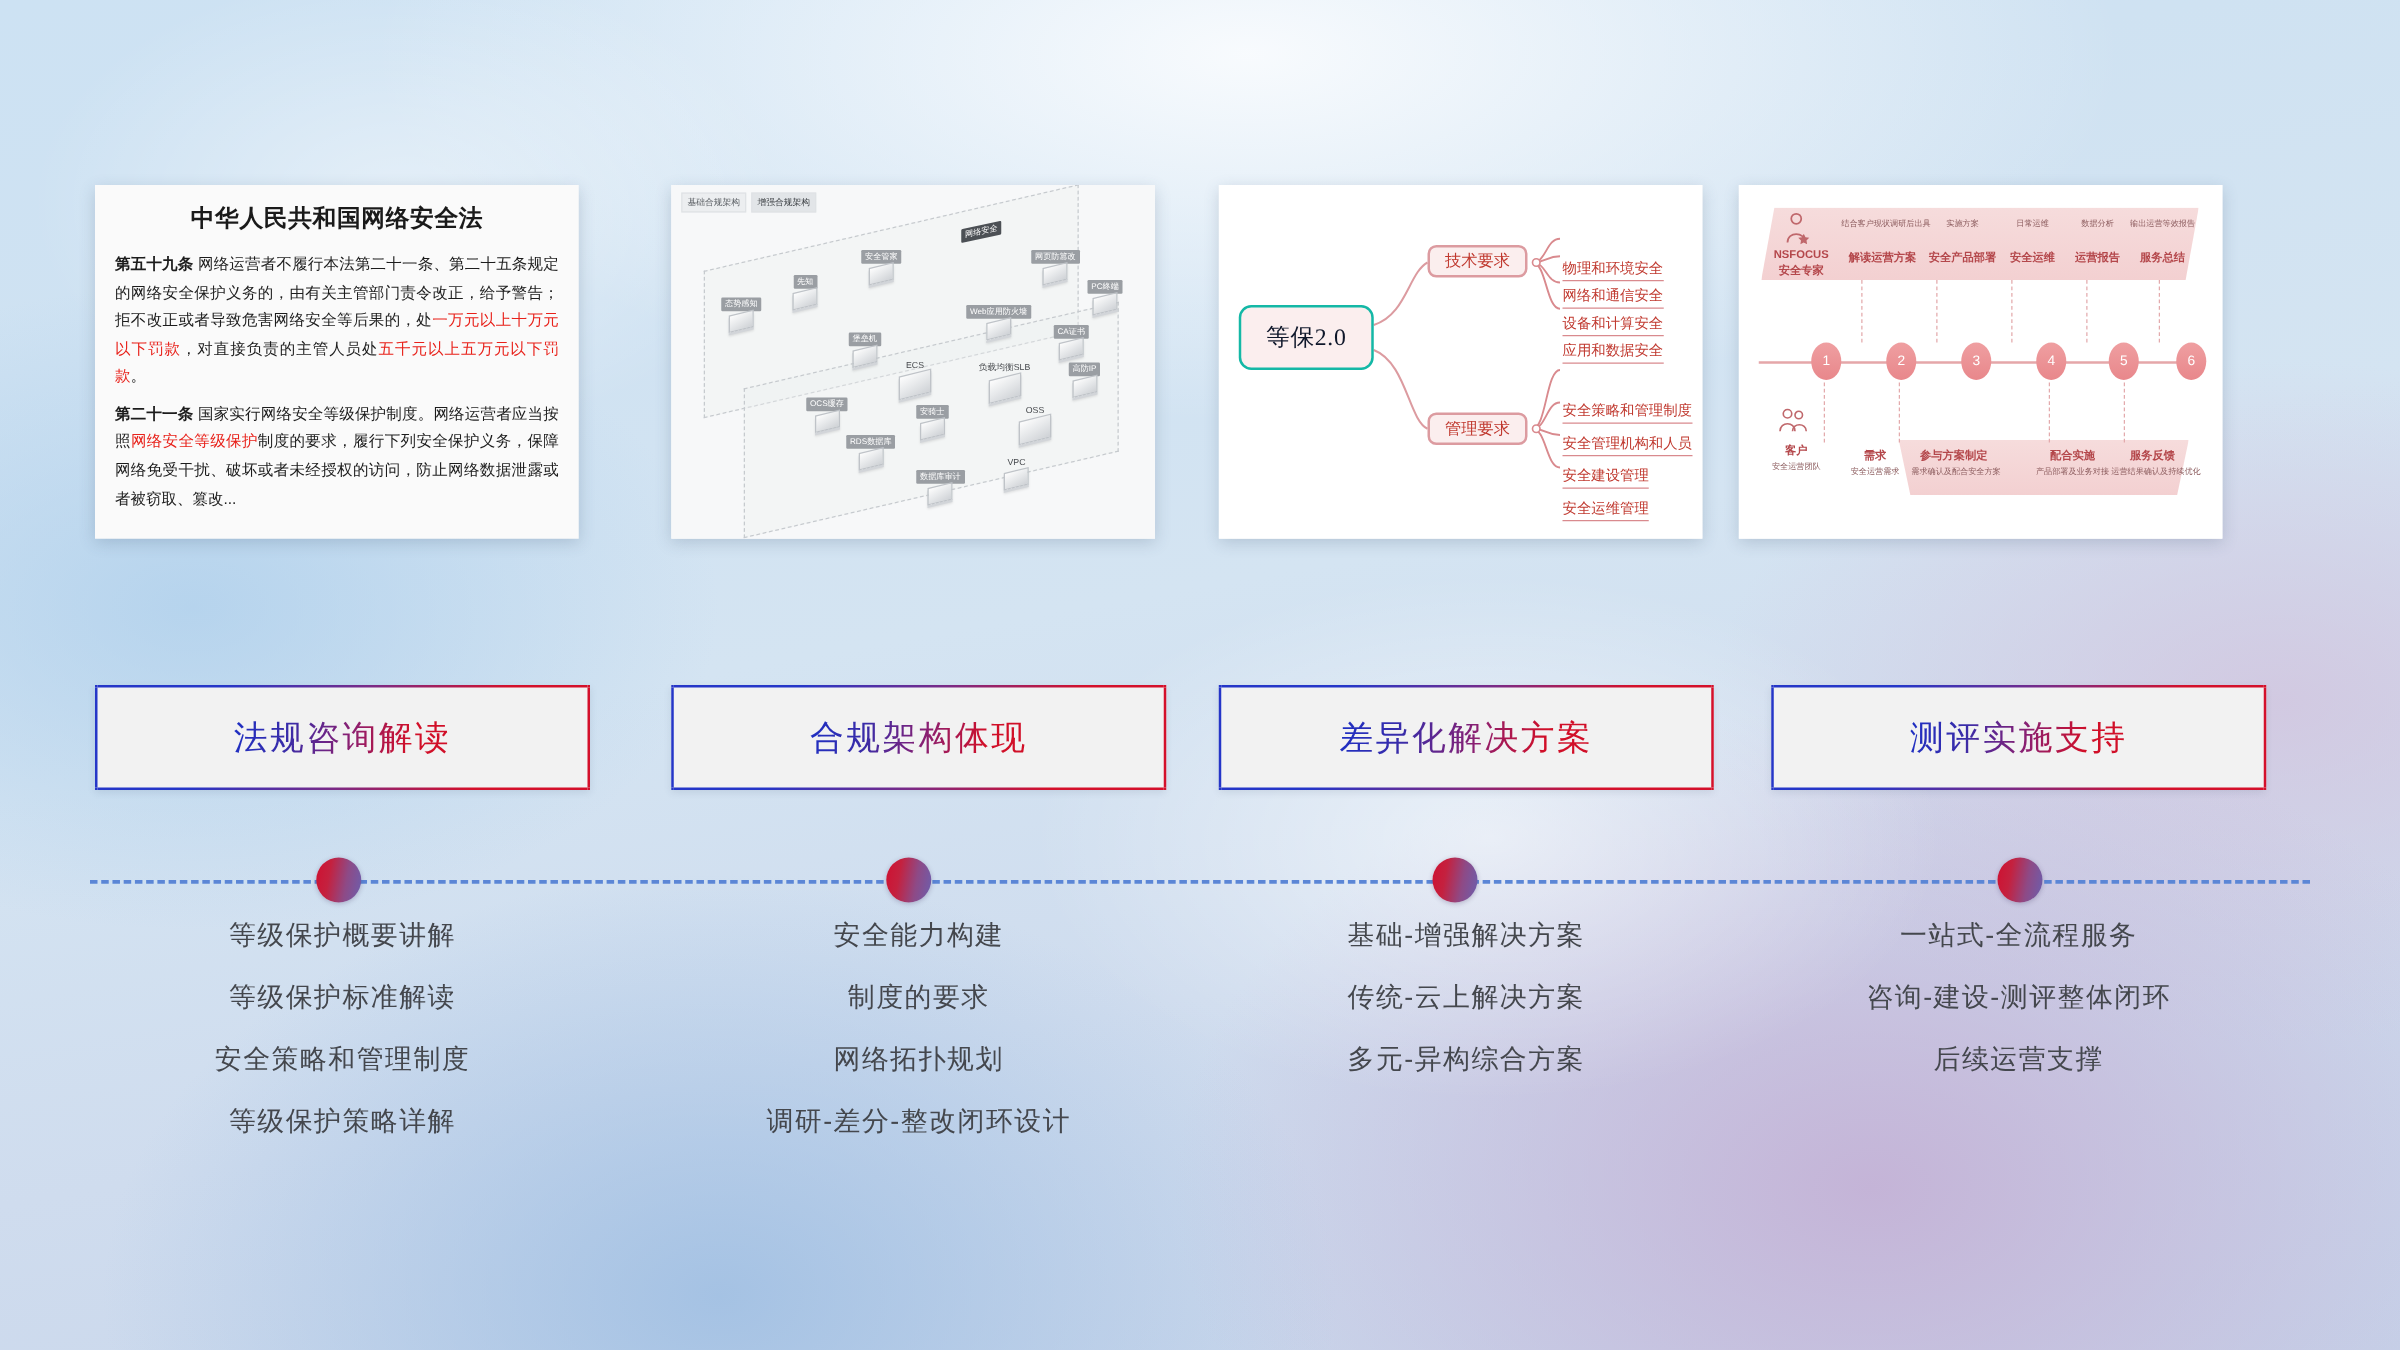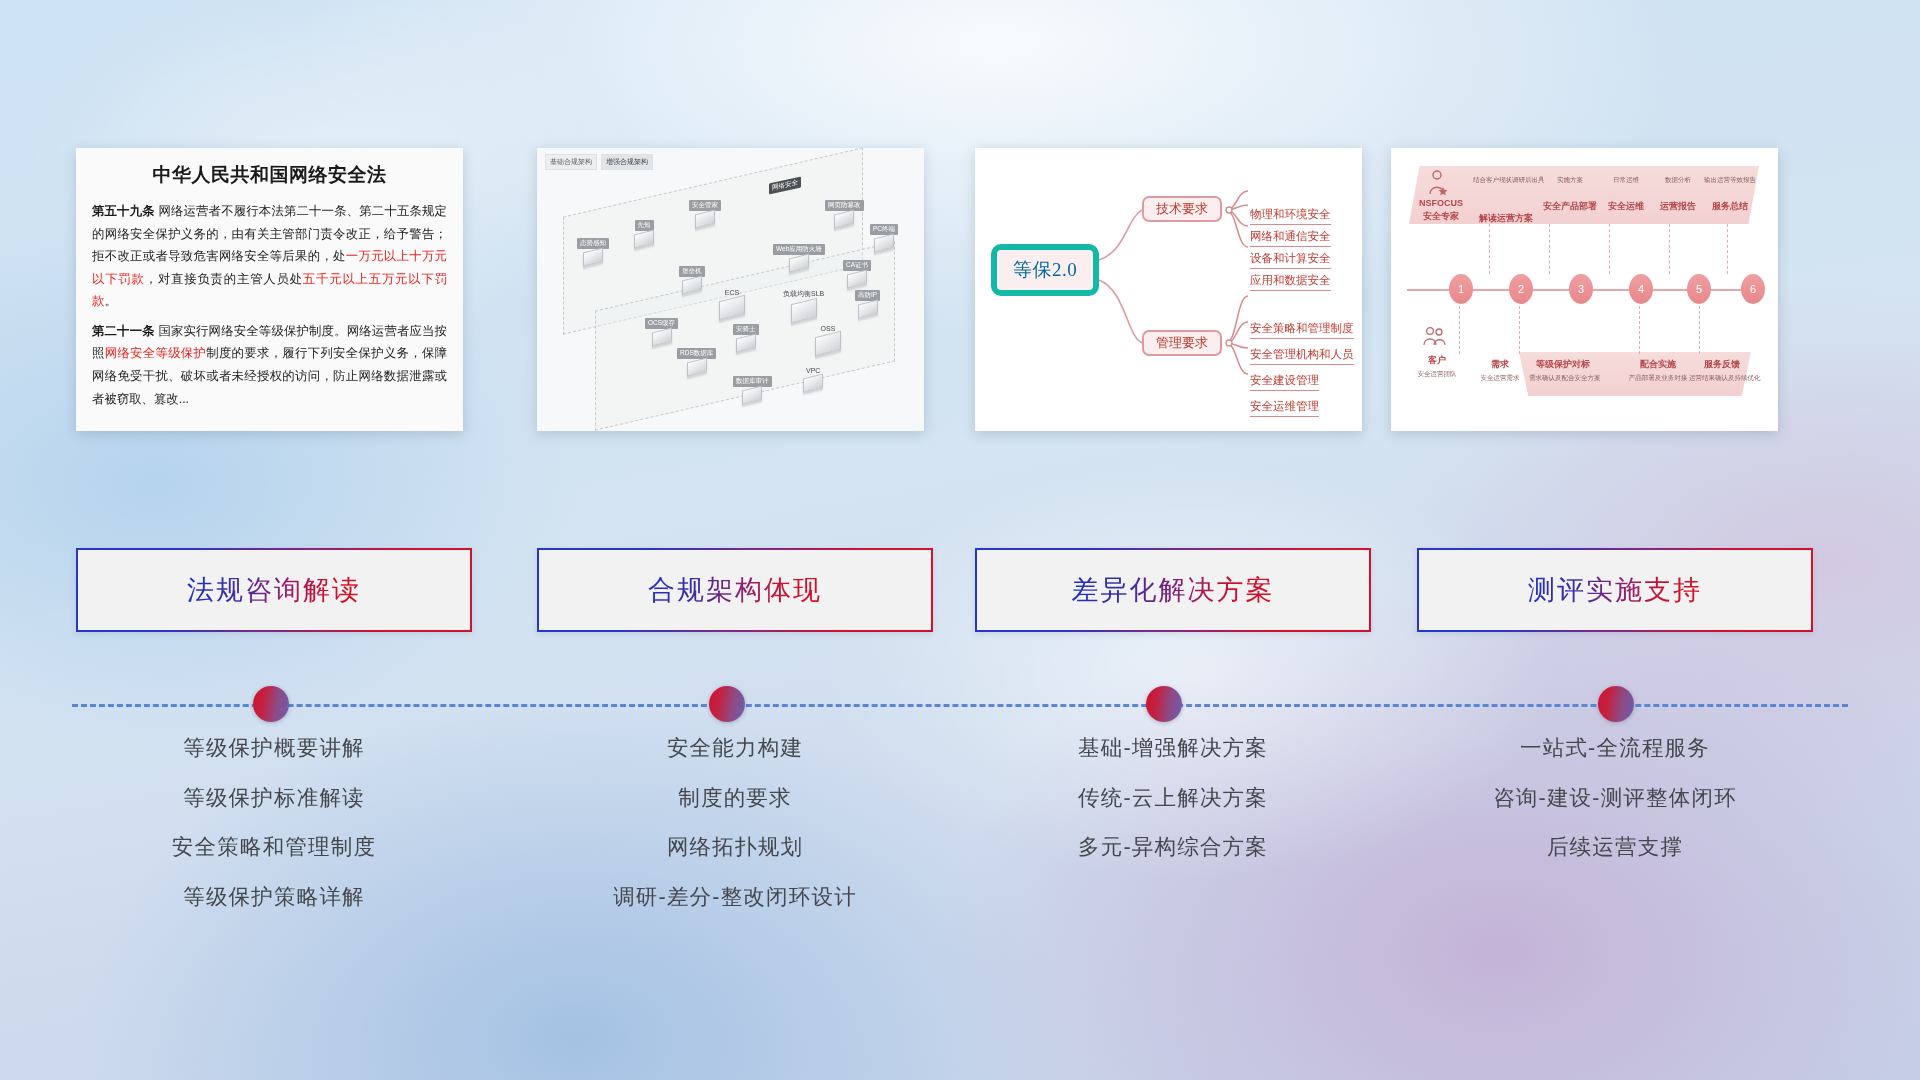"解读运营方案" div.road-hd { top: 56px -> 44px }
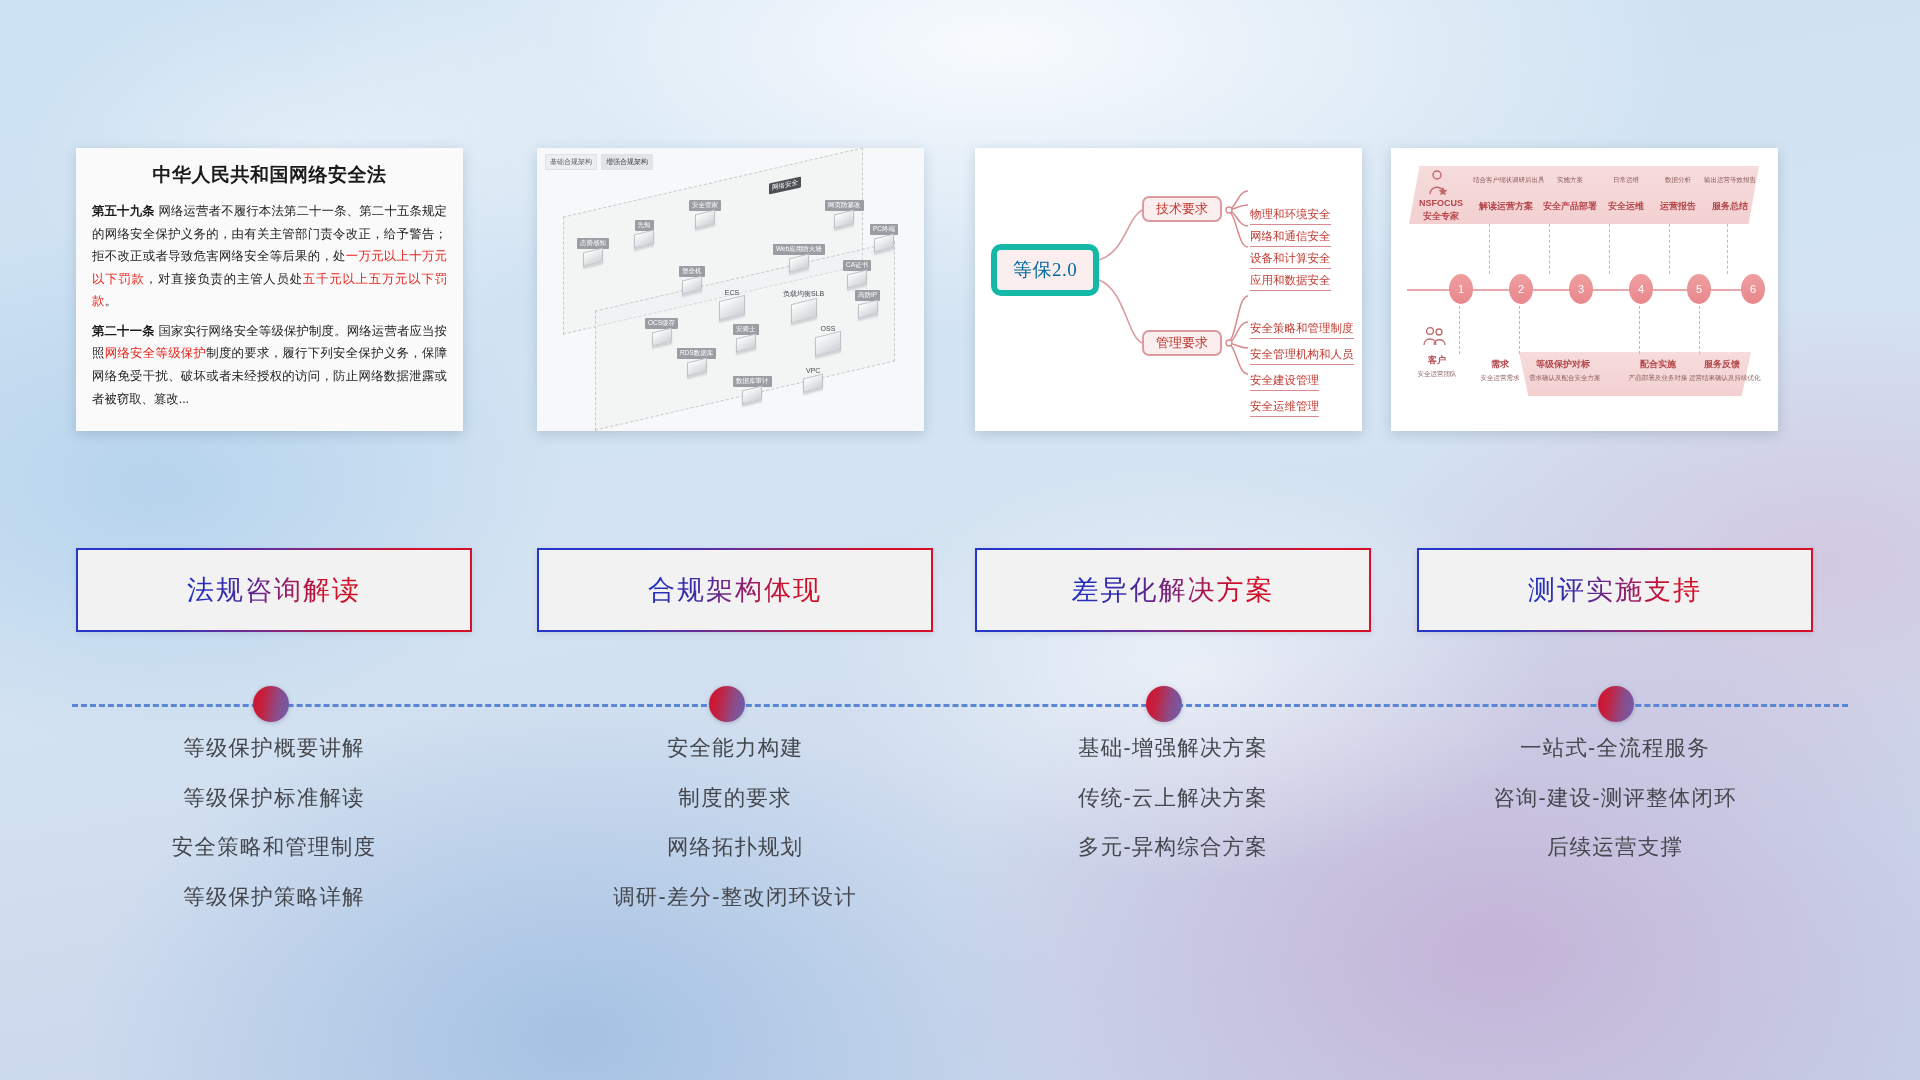"等保2.0" .mm-root { border: 6px solid #14b8a6 -> 2px solid #14b8a6; color: #0369a1 -> #0f172a }
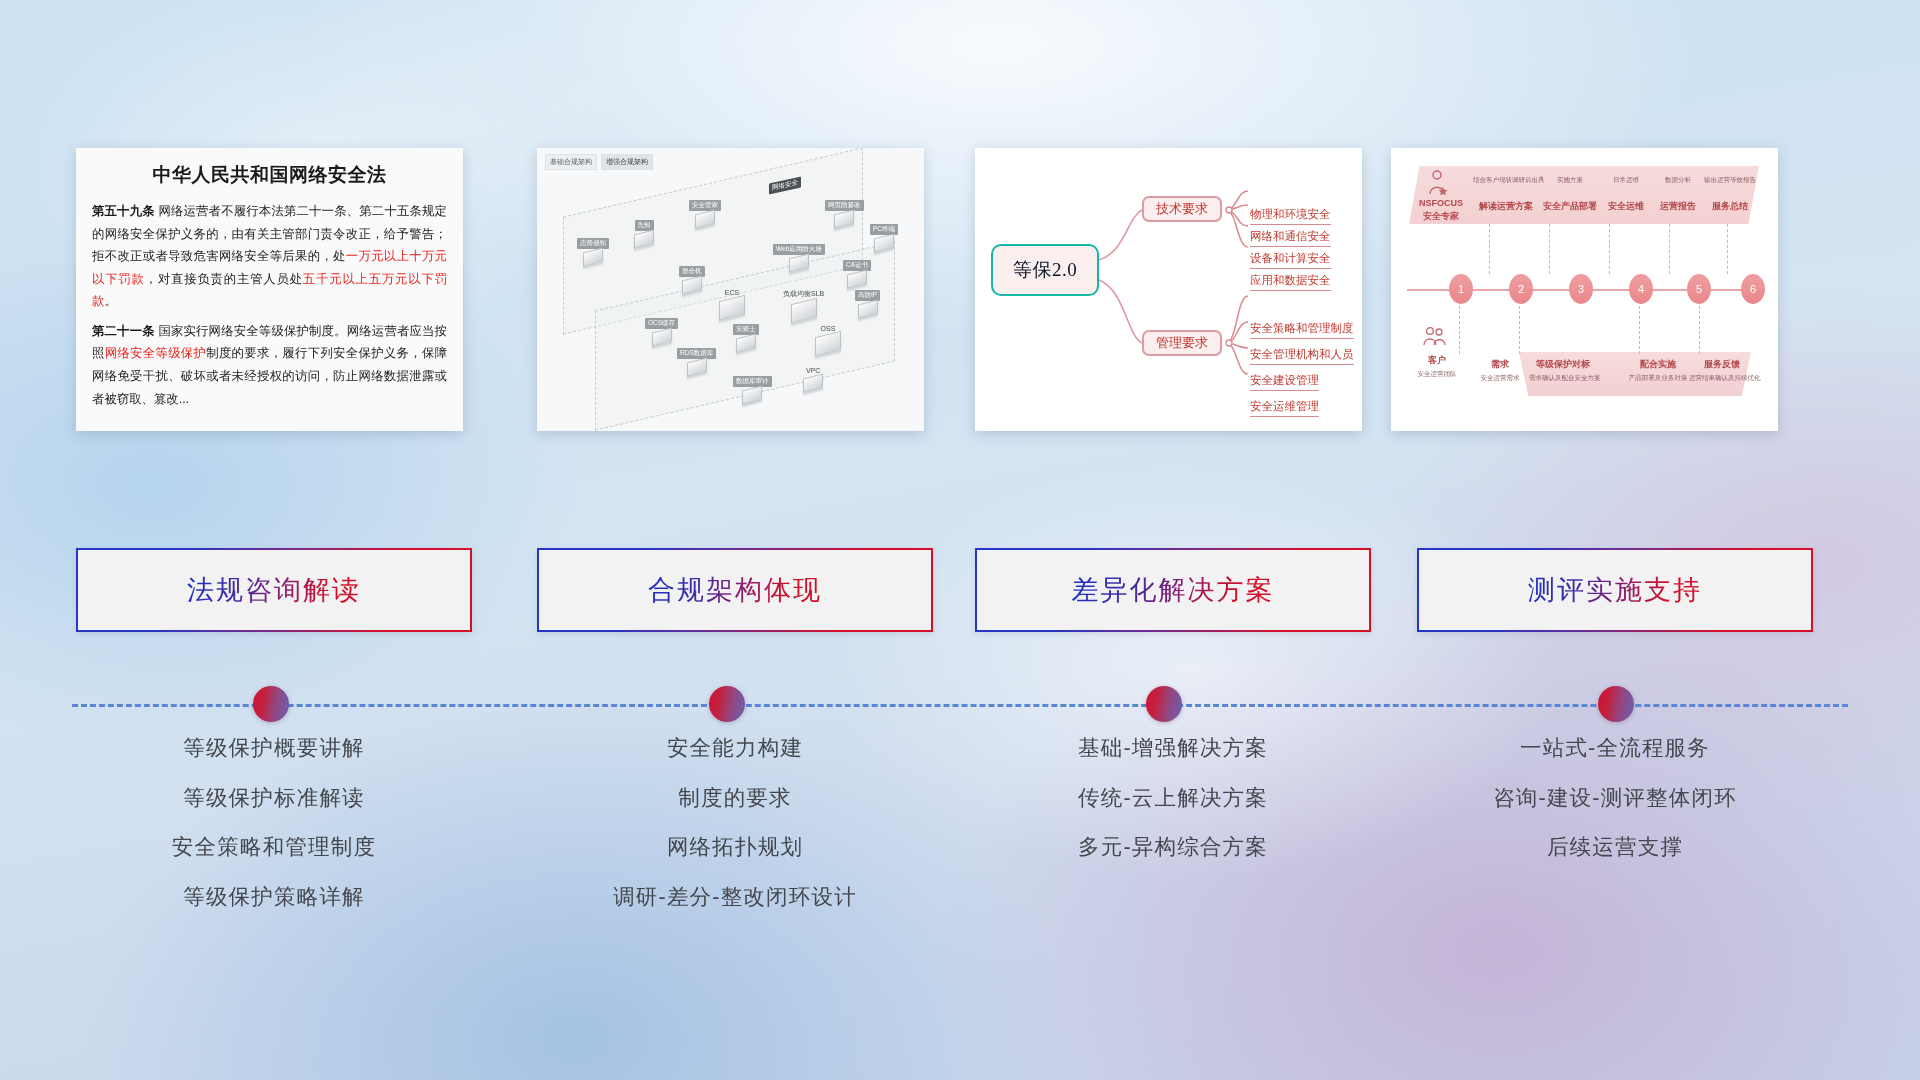"等级保护对标" div.road-hd { text: 等级保护对标 -> 参与方案制定 }
